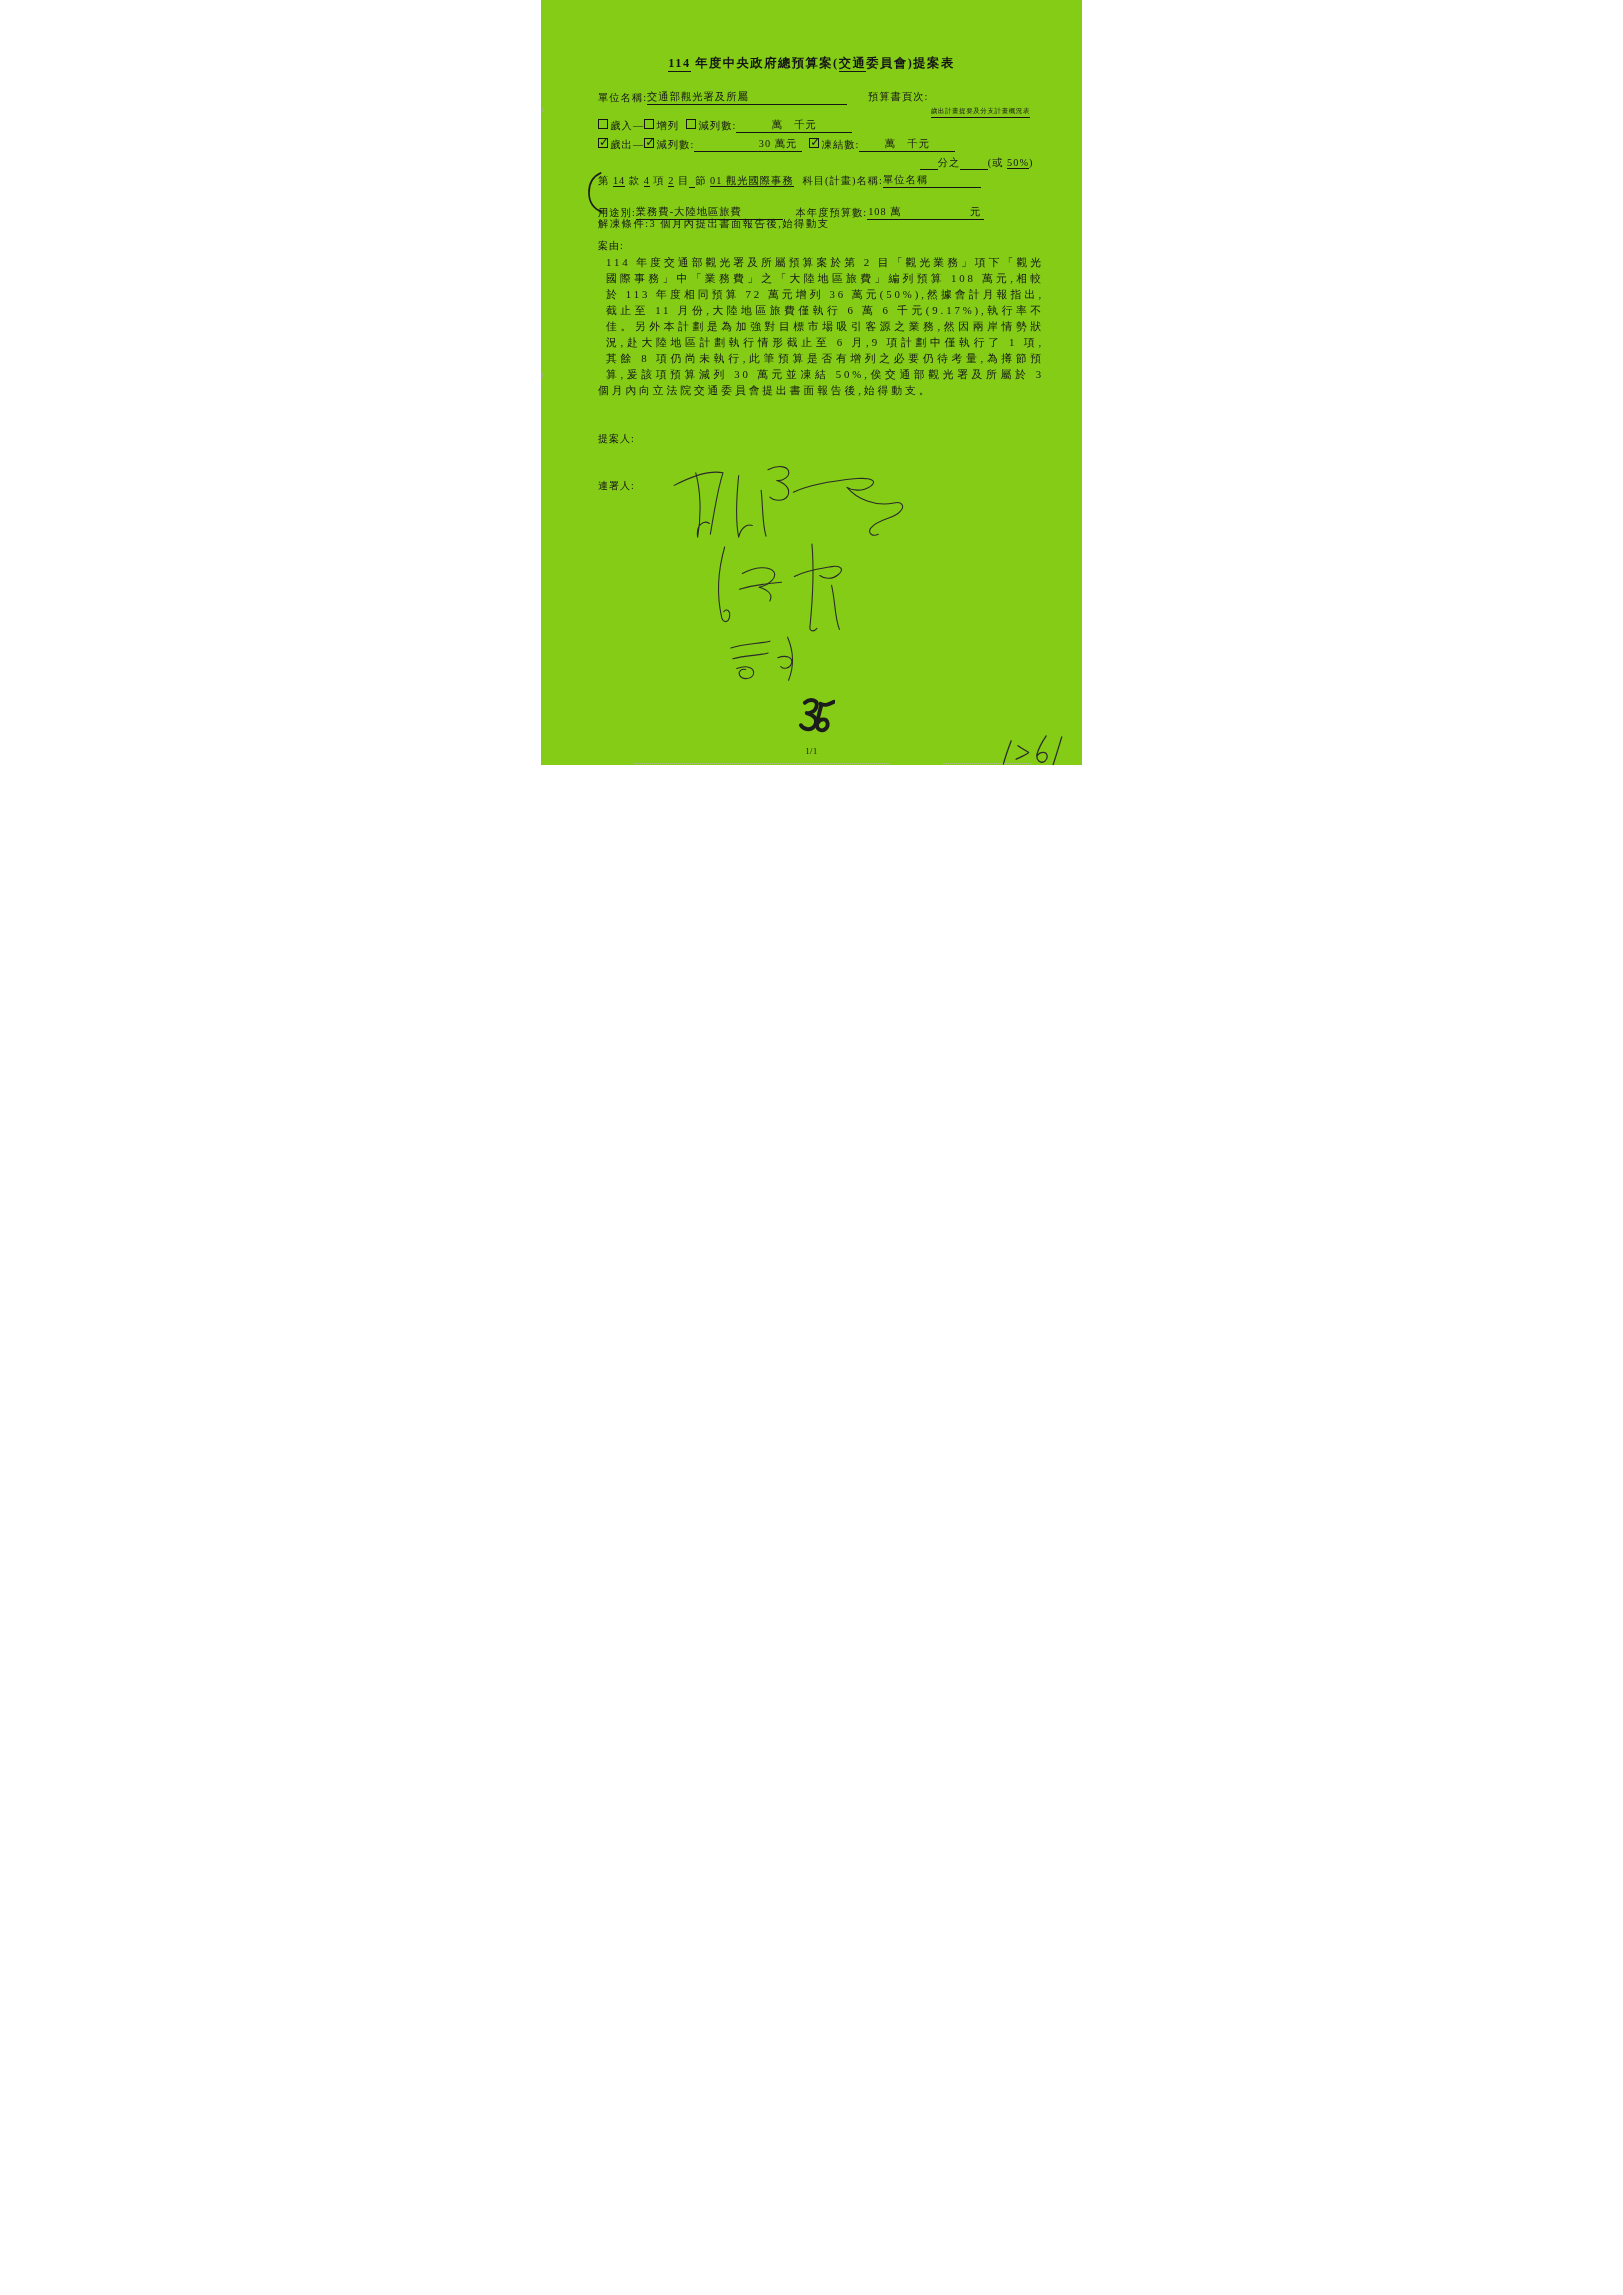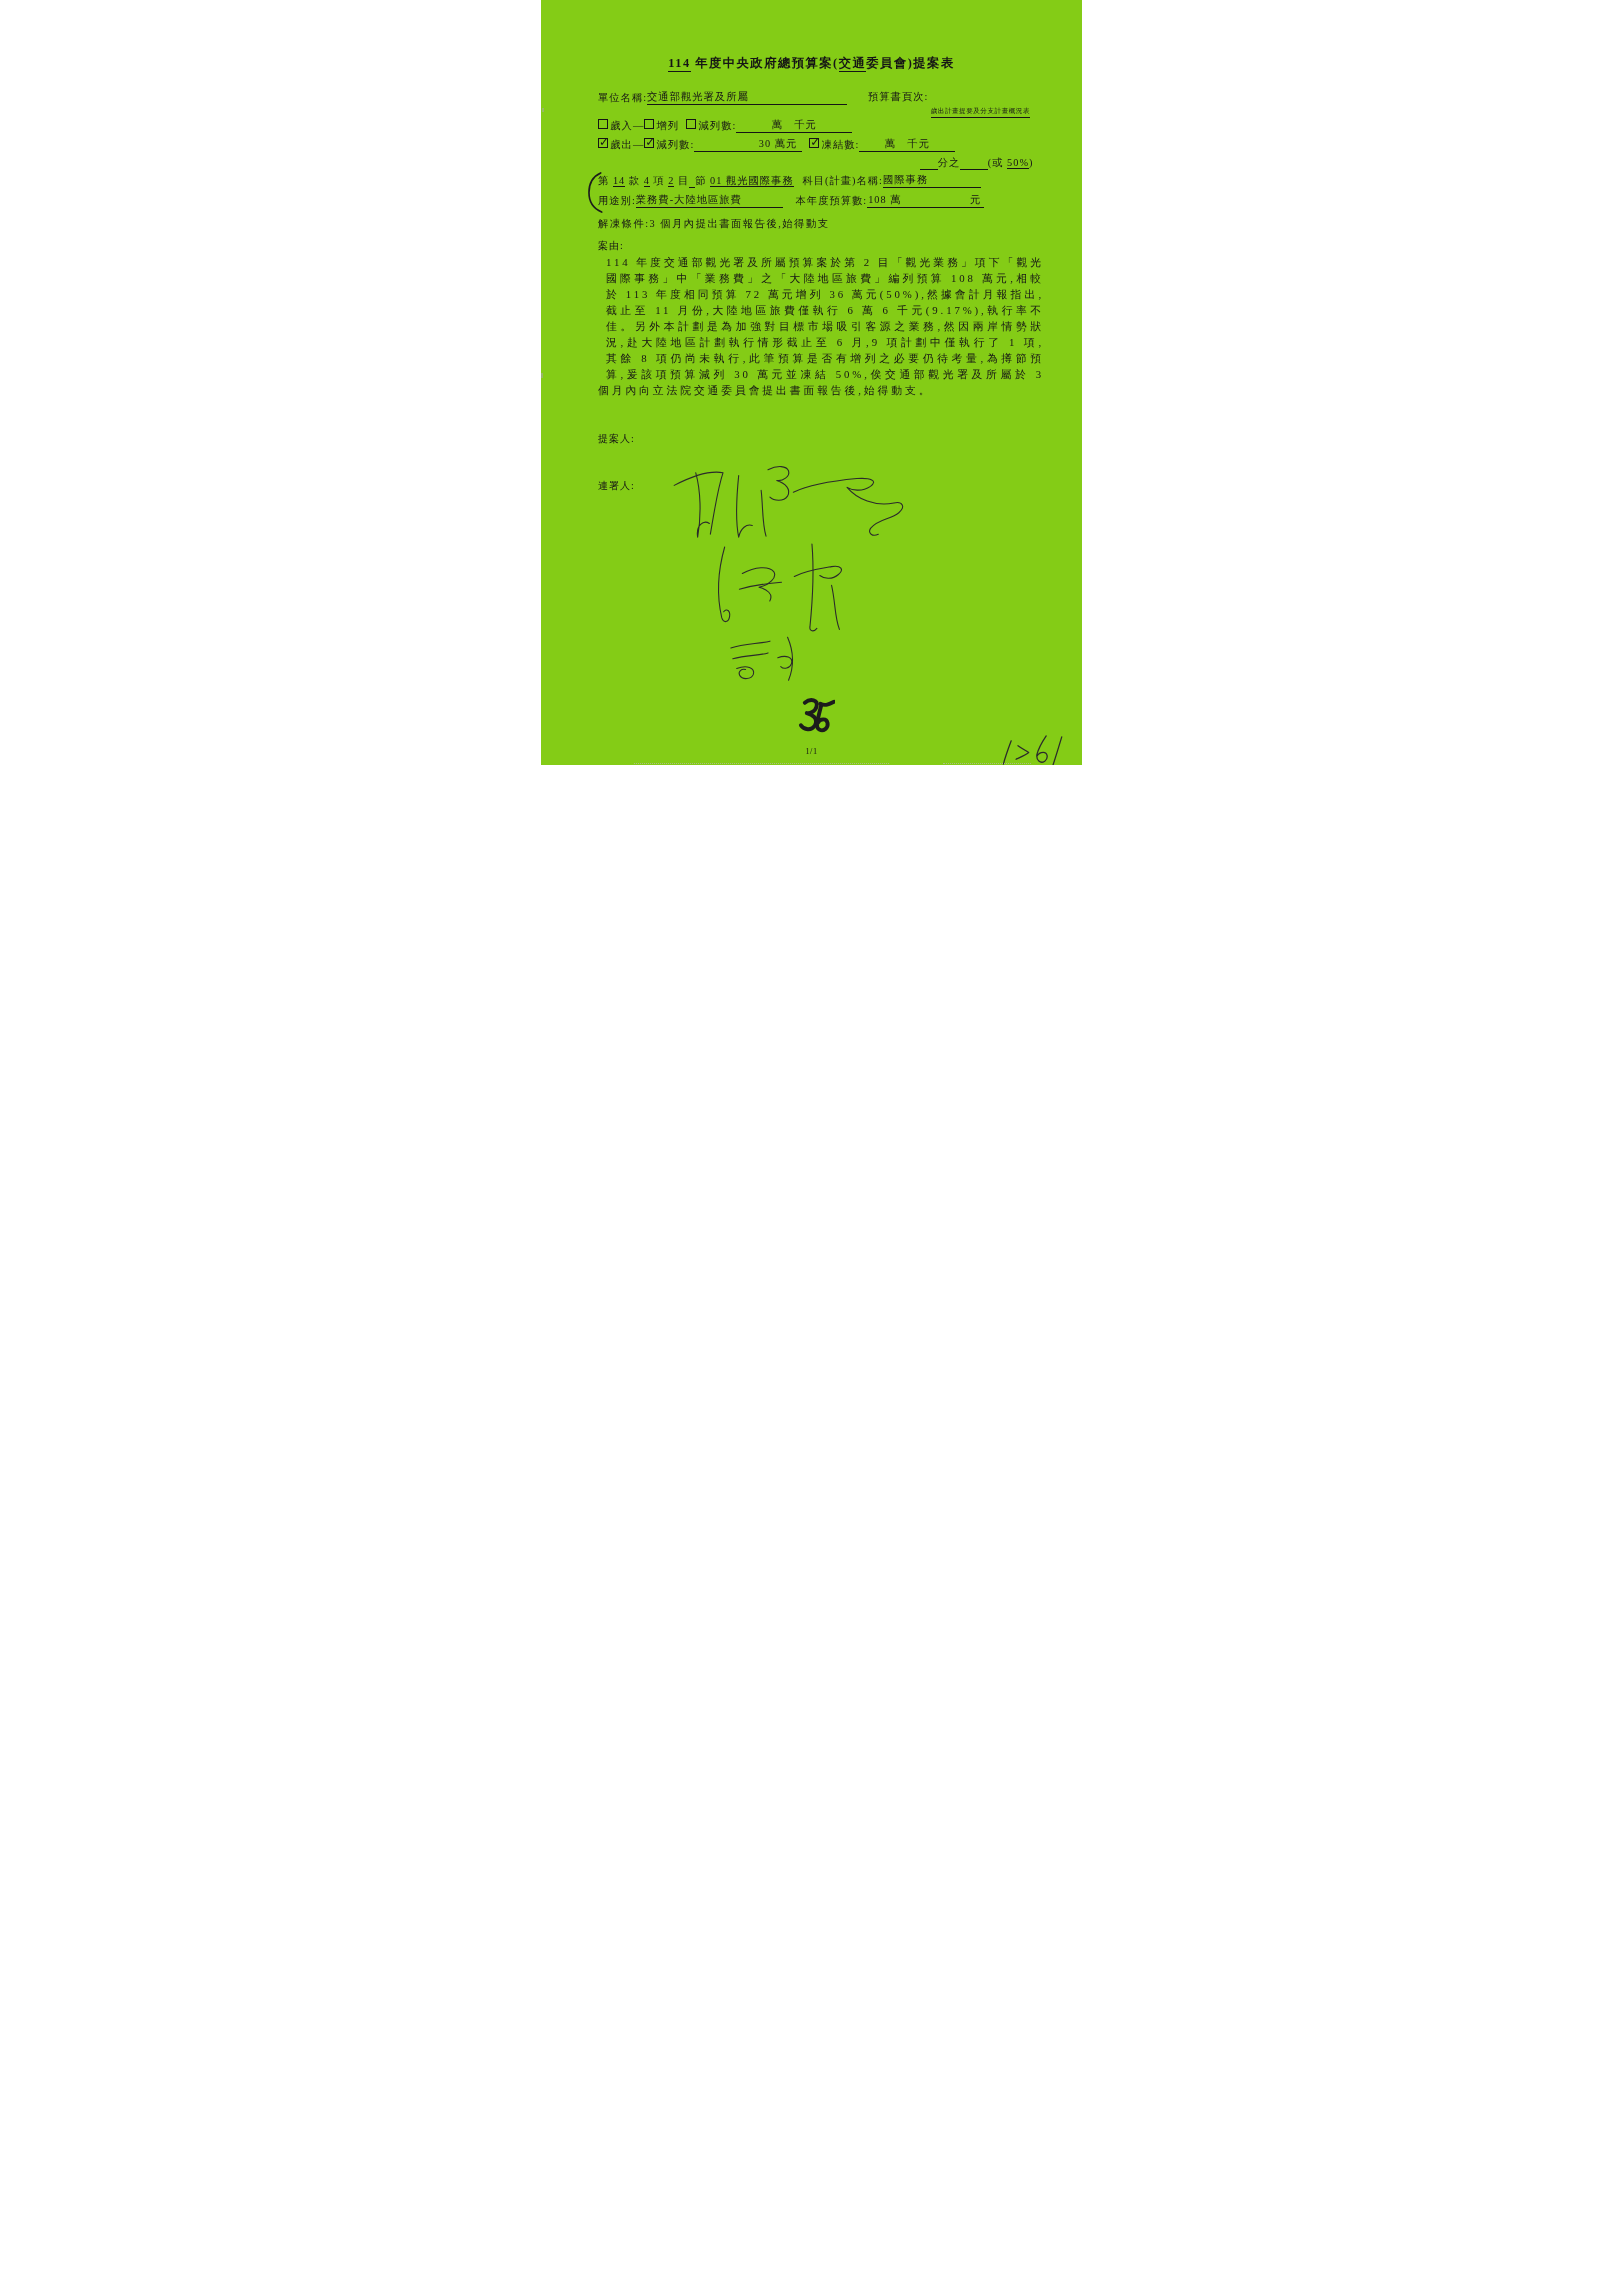"國際事務" span.blank { text: 國際事務 -> 單位名稱 }
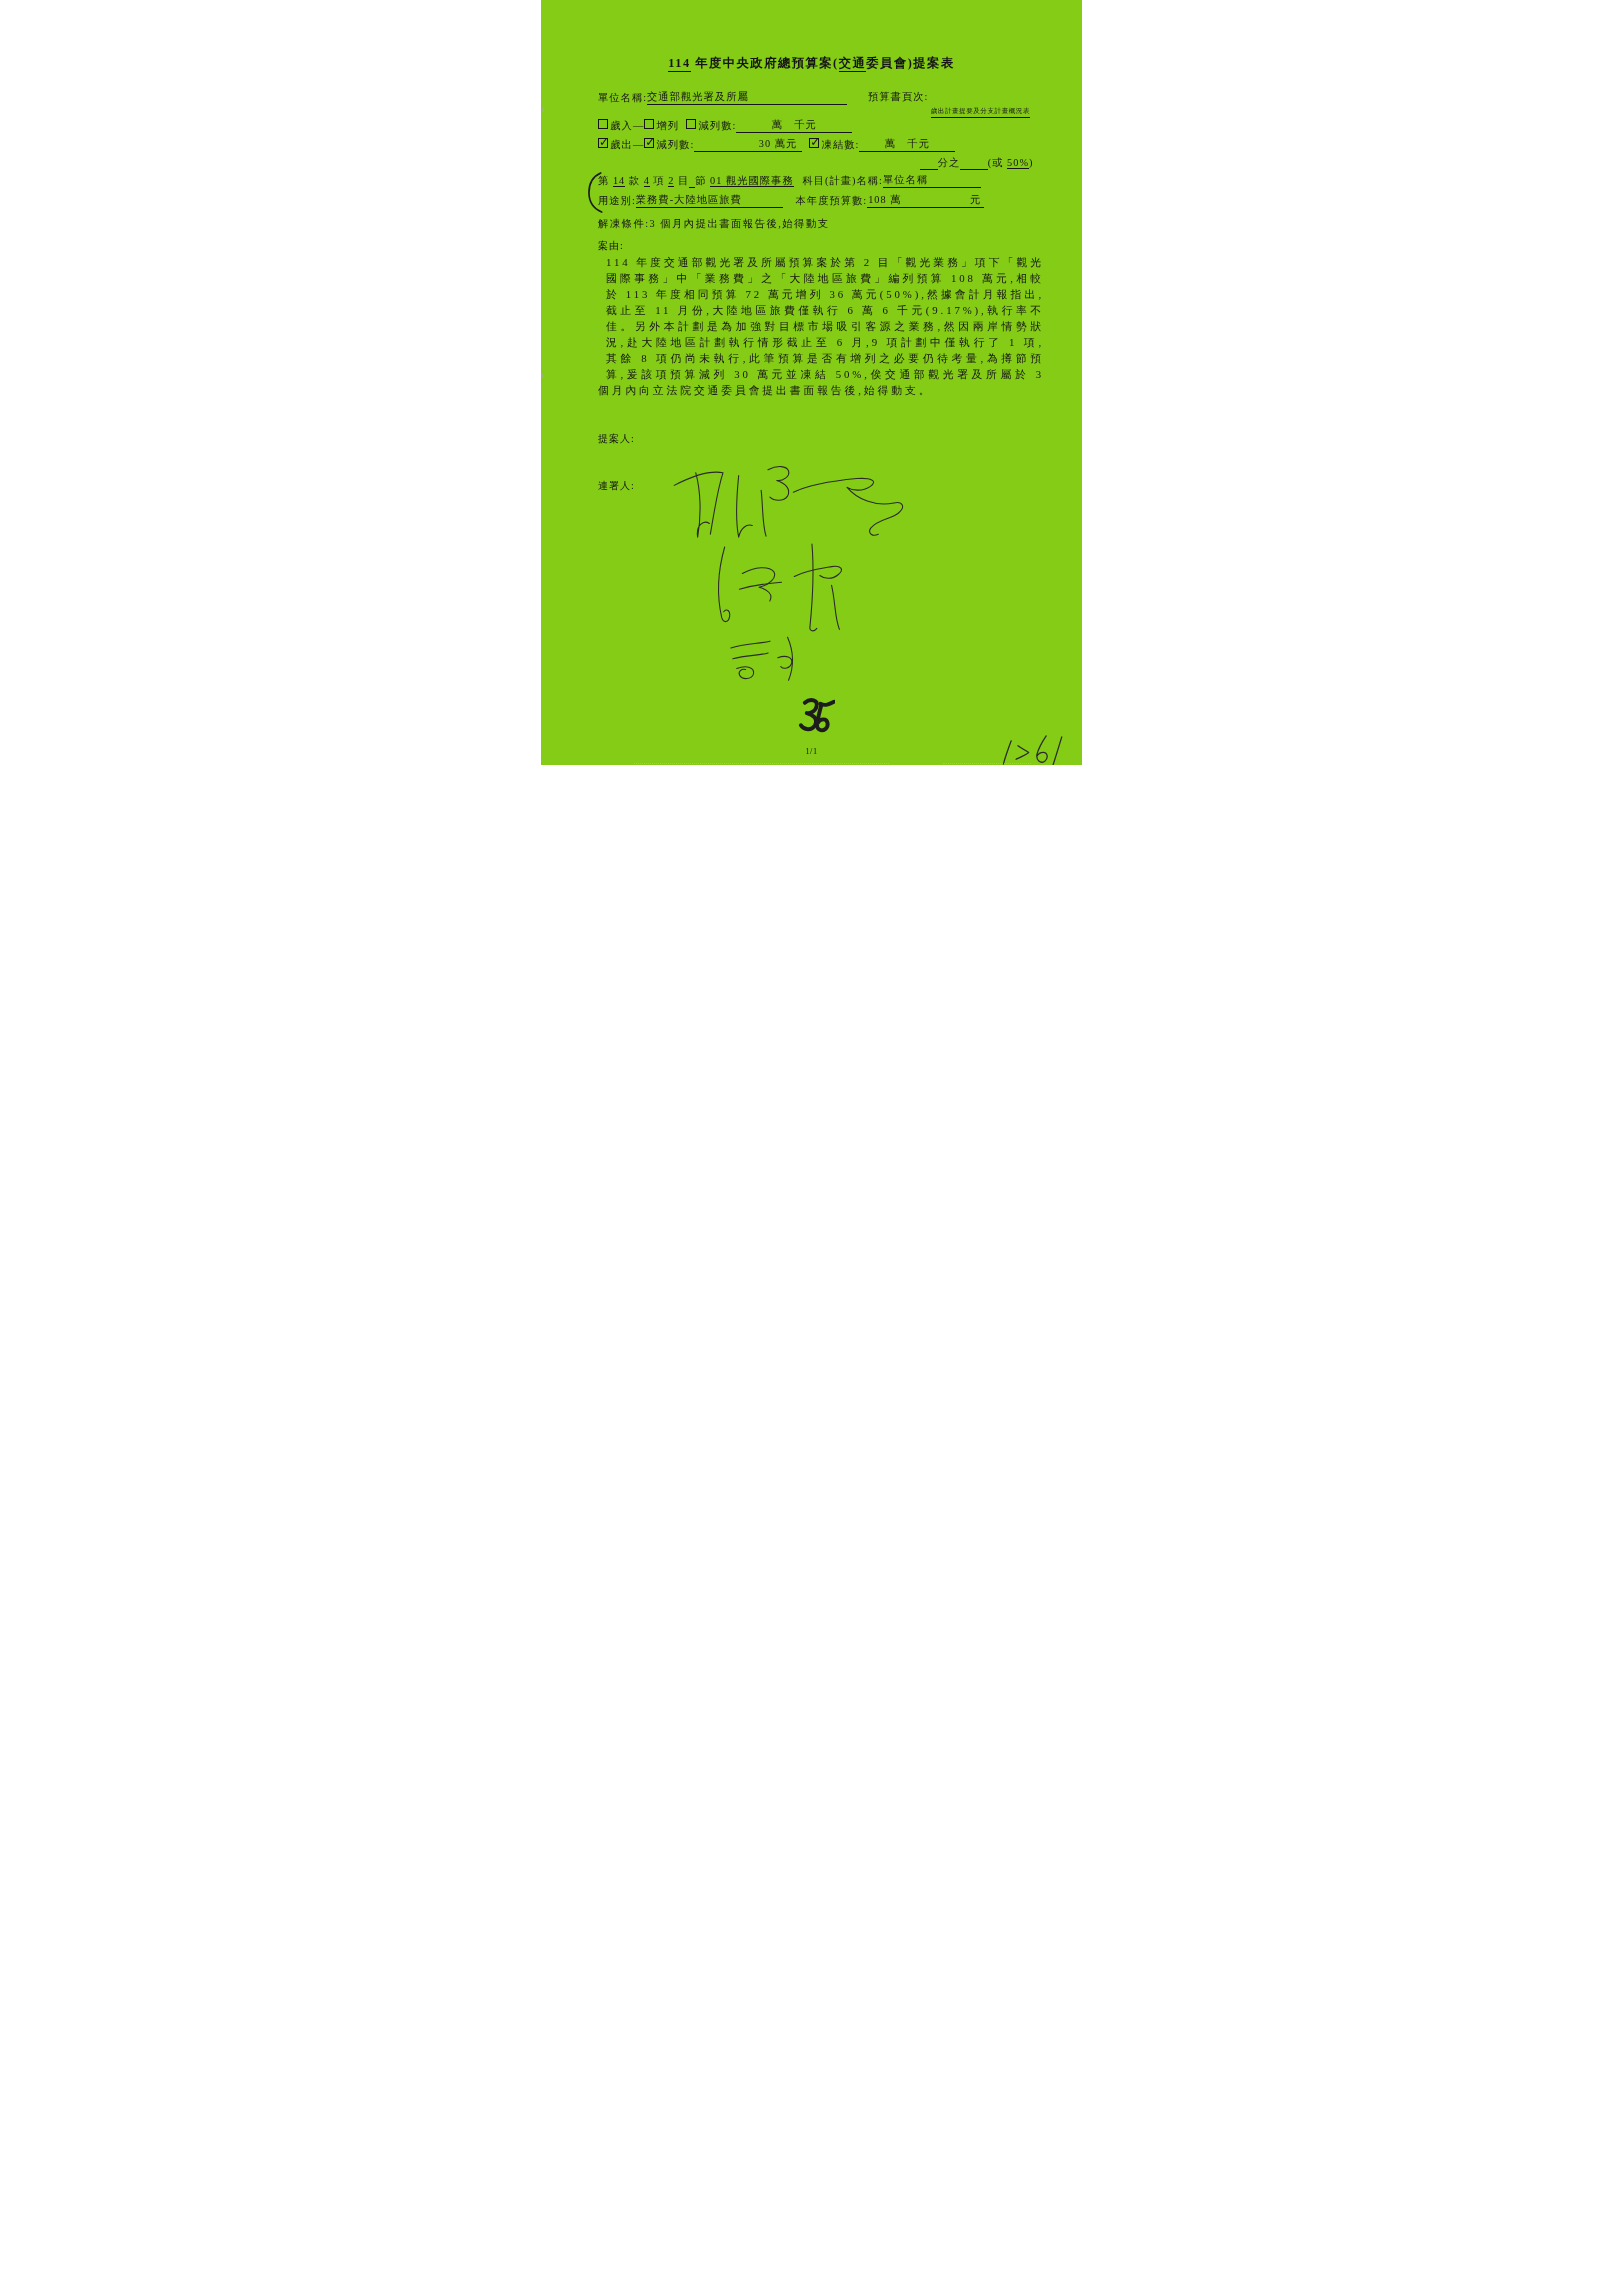"108 萬" span.blank { margin-top: none -> 12px }
